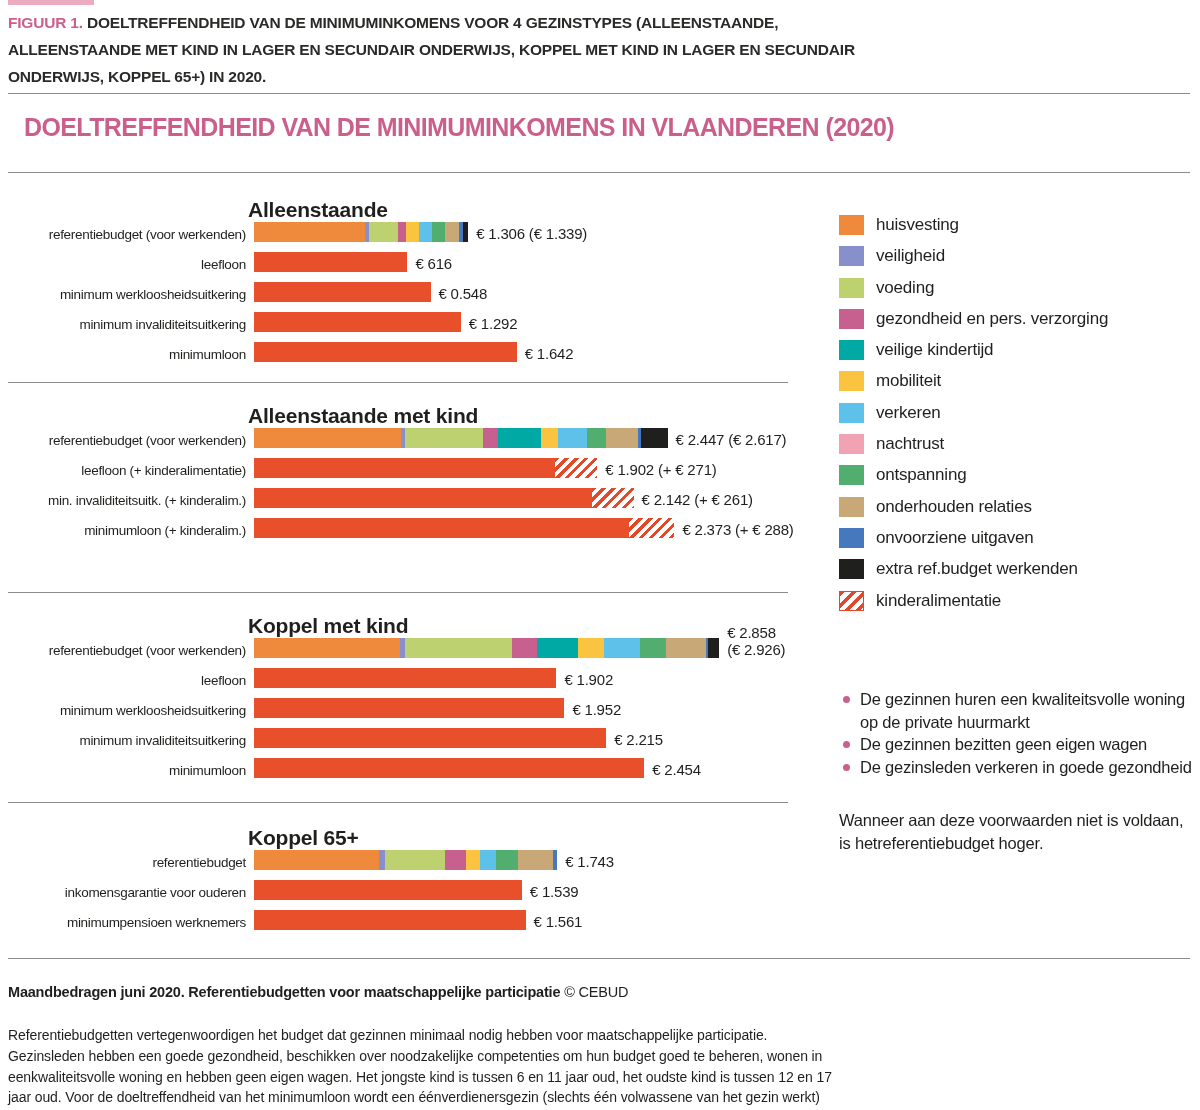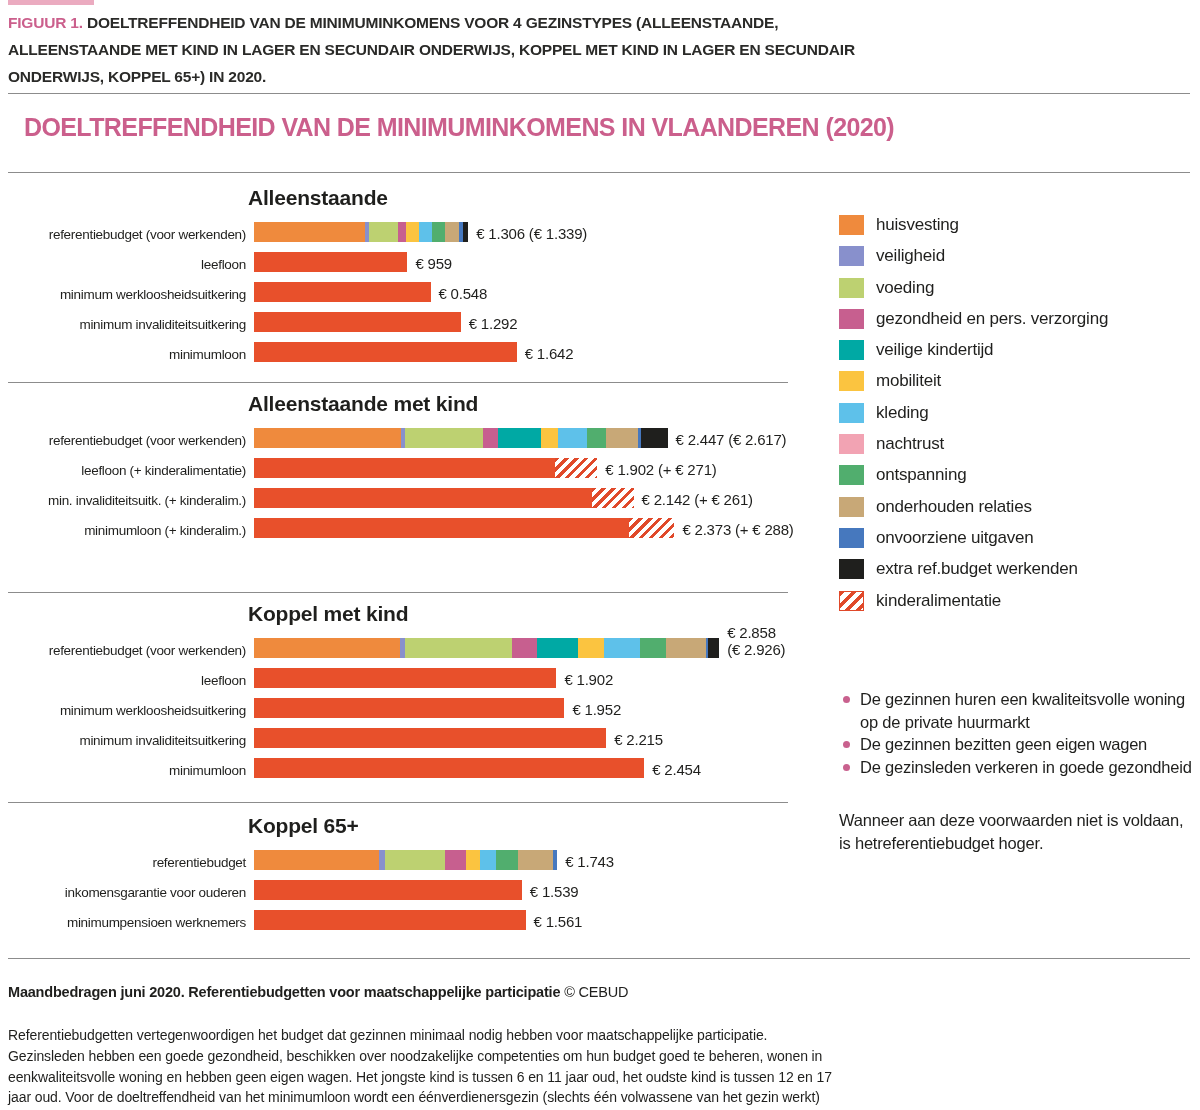"Alleenstaande" .group h2 { top: 4px -> 16px }
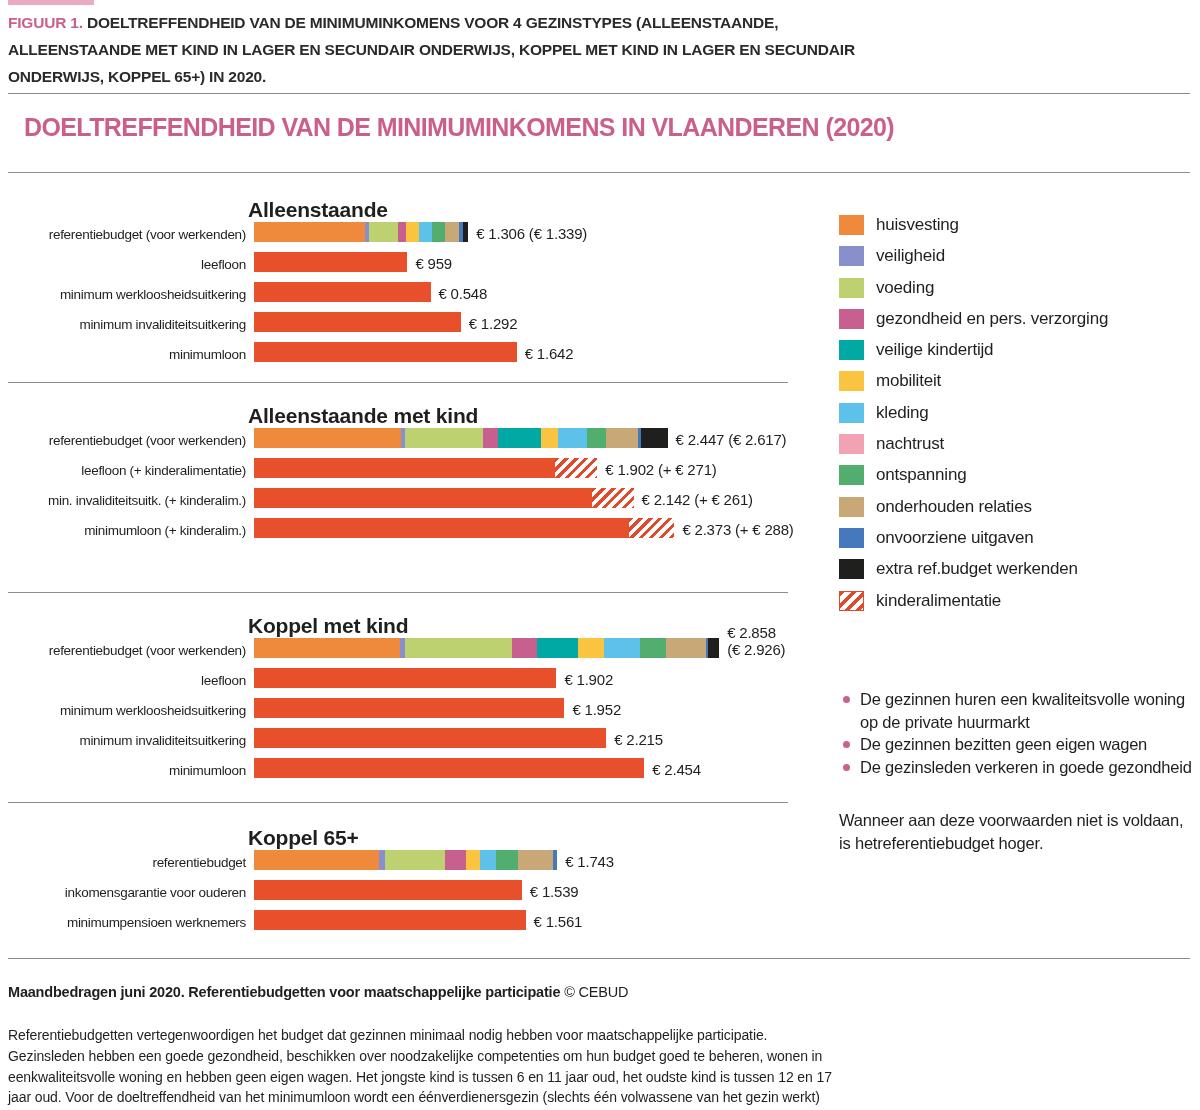"€ 959" div.value { text: 959 -> 616 }
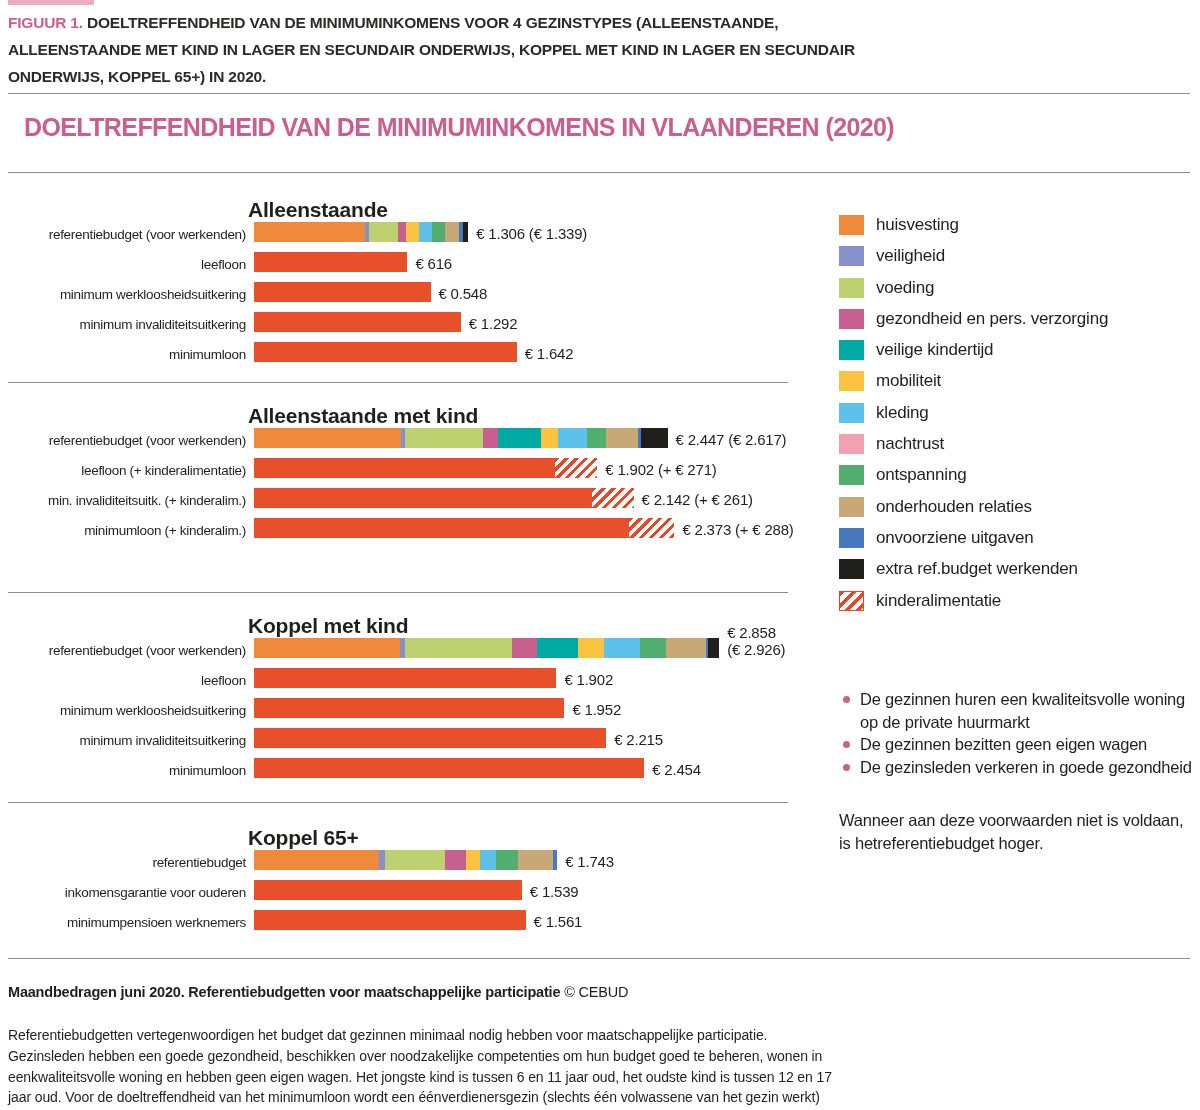"kleding" span.legend-label { text: kleding -> verkeren }
